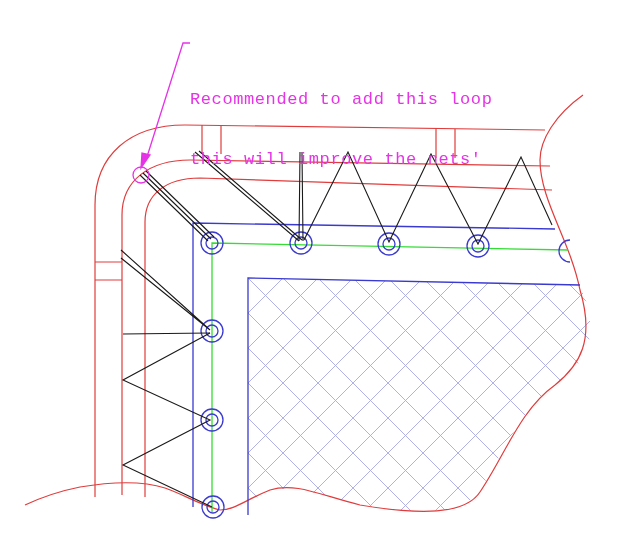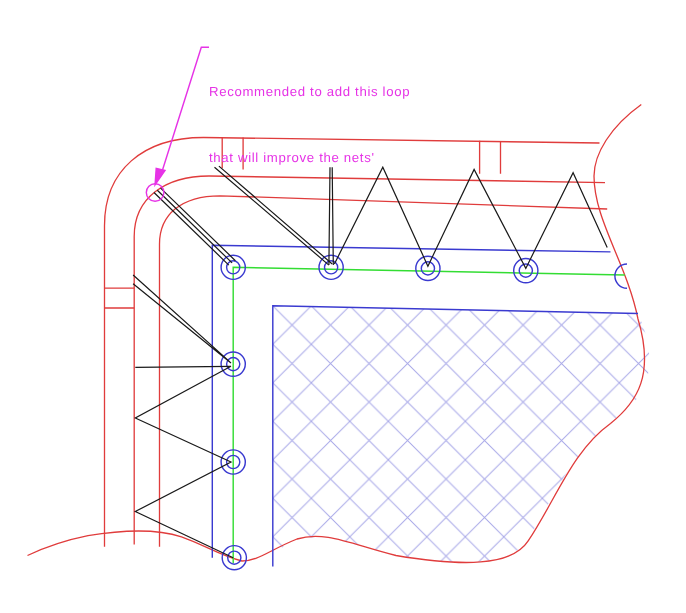"Recommended to add this loop" .annotation { font-family: Liberation Sans, sans-serif -> Liberation Mono, monospace; font-size: 12px -> 17px; top: 33px -> 50px }
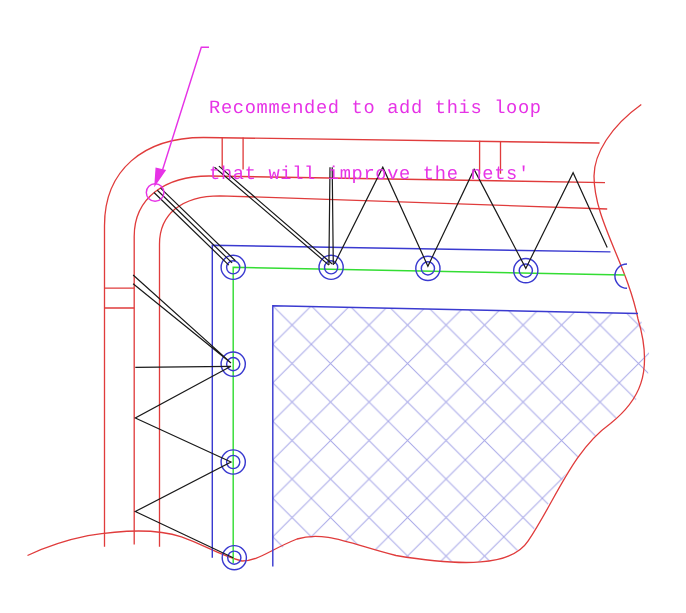"that will improve the nets'" span.line { text: that -> this }
